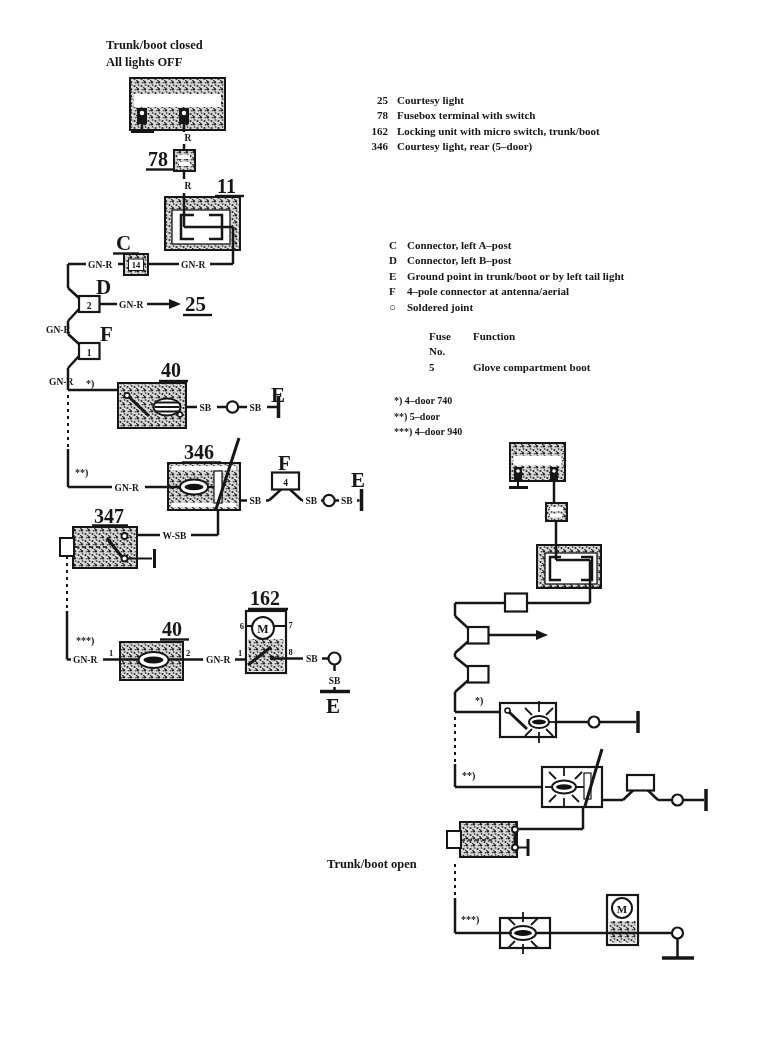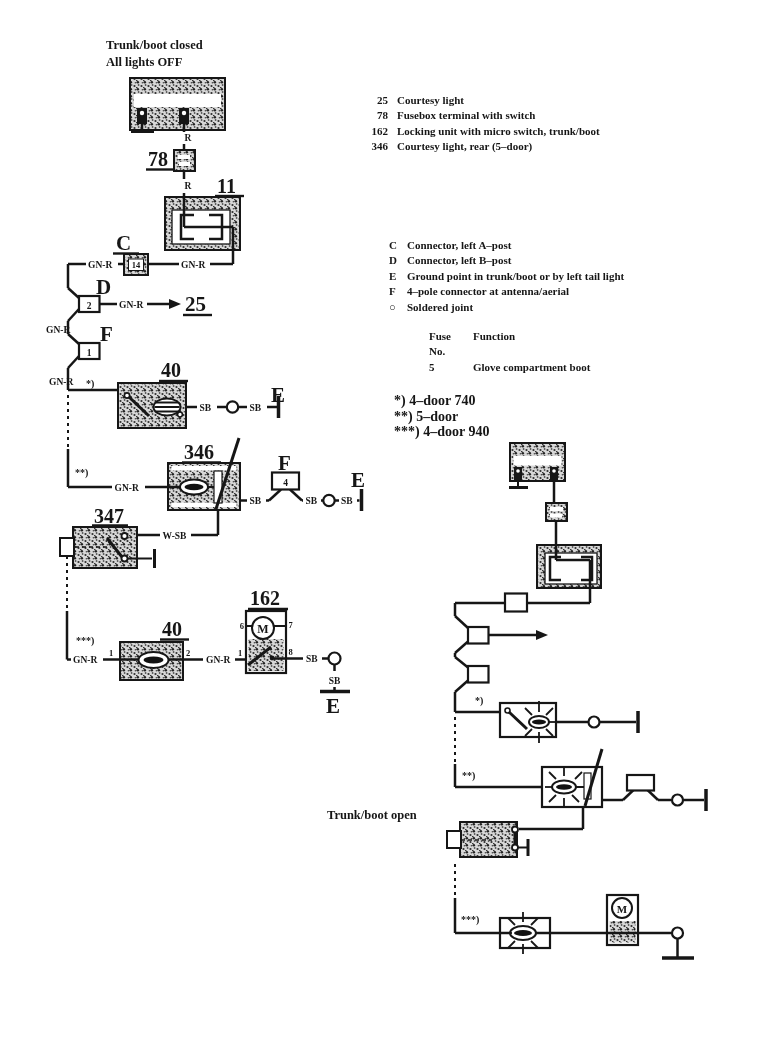"*) 4–door 740" .fnote { font-size: 14px -> 10px }
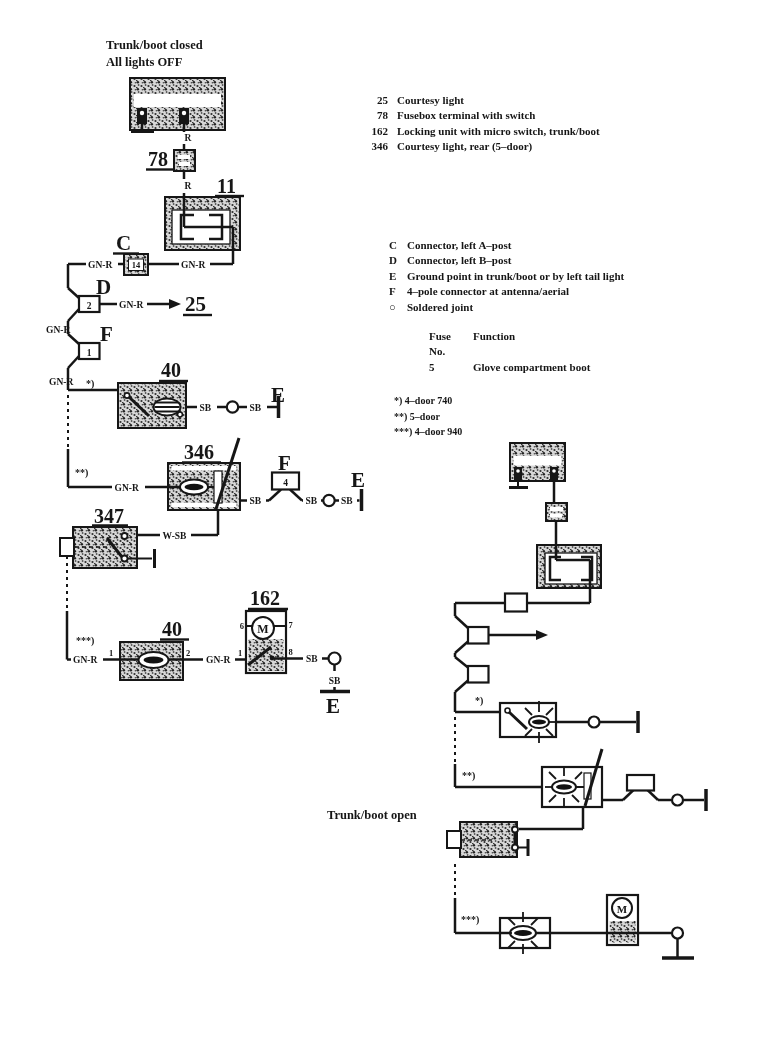"Trunk/boot open" div.abs { top: 808px -> 857px }
